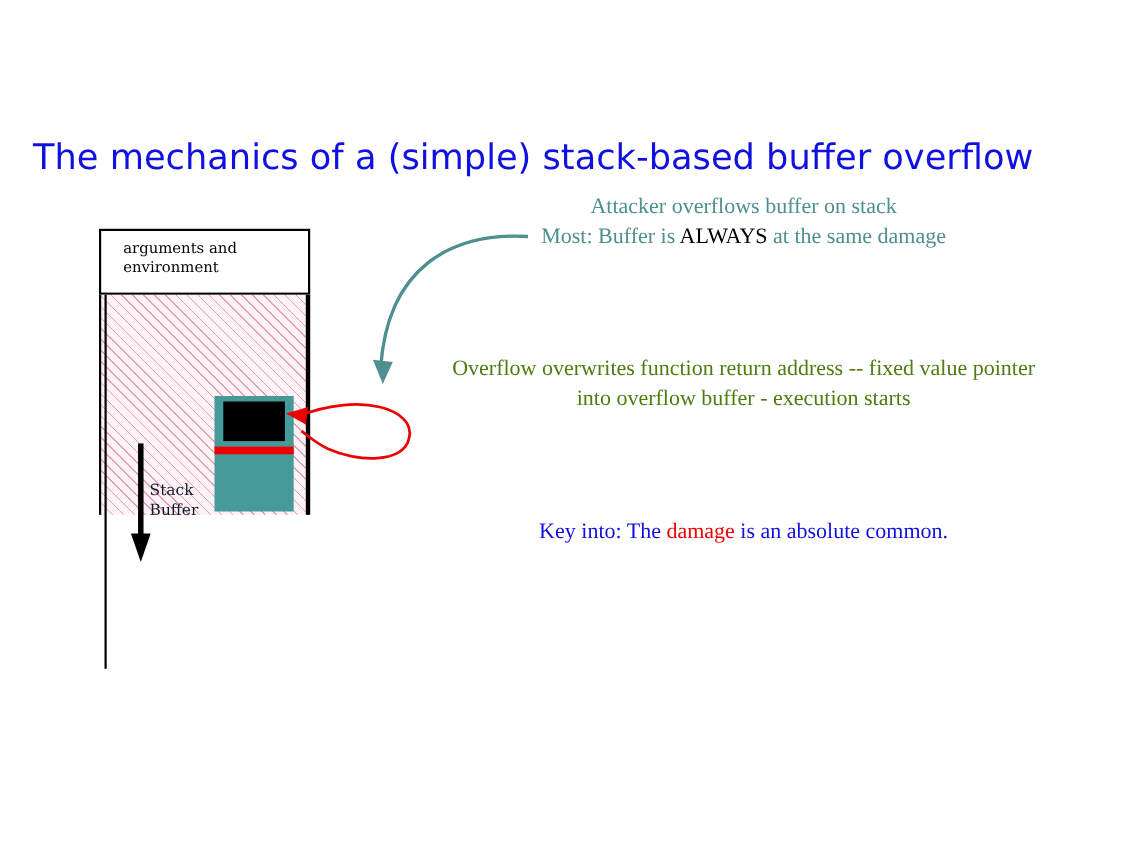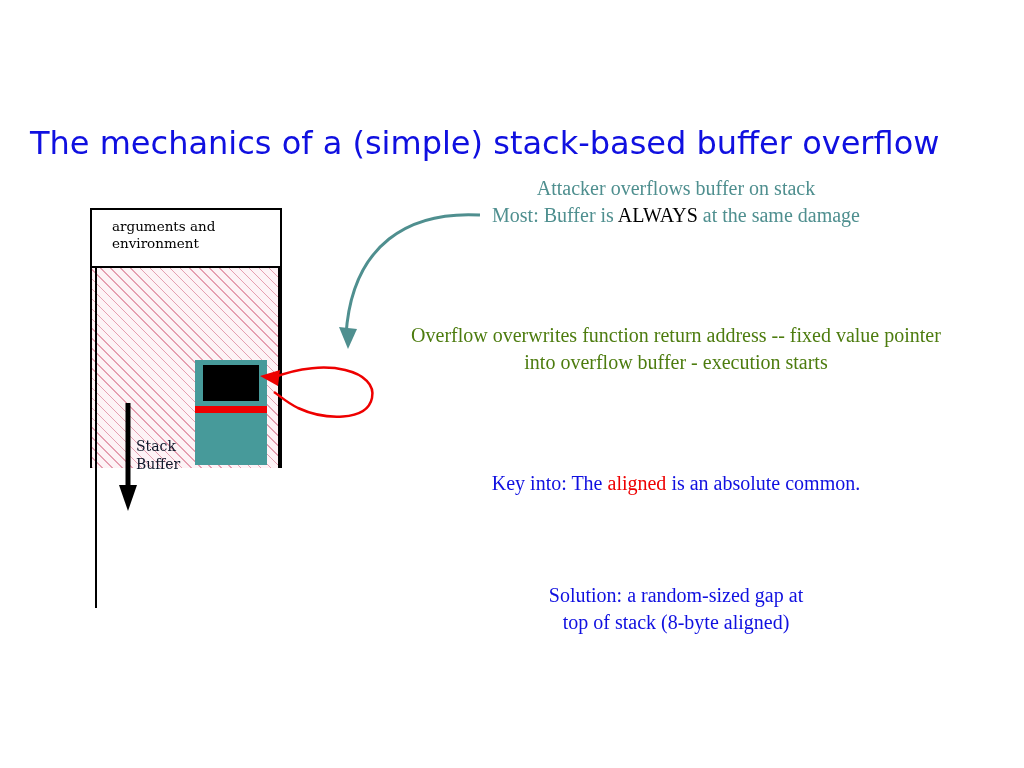"aligned" span.pointer-word { text: aligned -> damage }
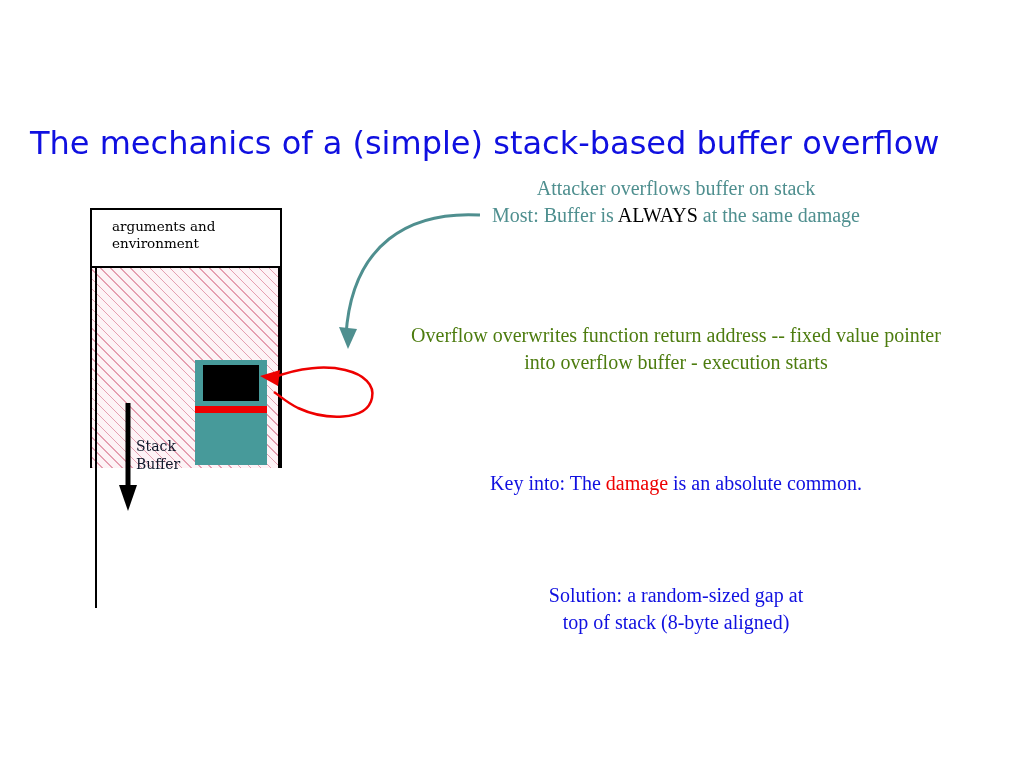"Solution: a random-sized gap at" div.note { html: <div> <span>Solution: a random-sized gap at</span><br> <span>top of stack (8-byte aligned)</span> </div> -> none }
